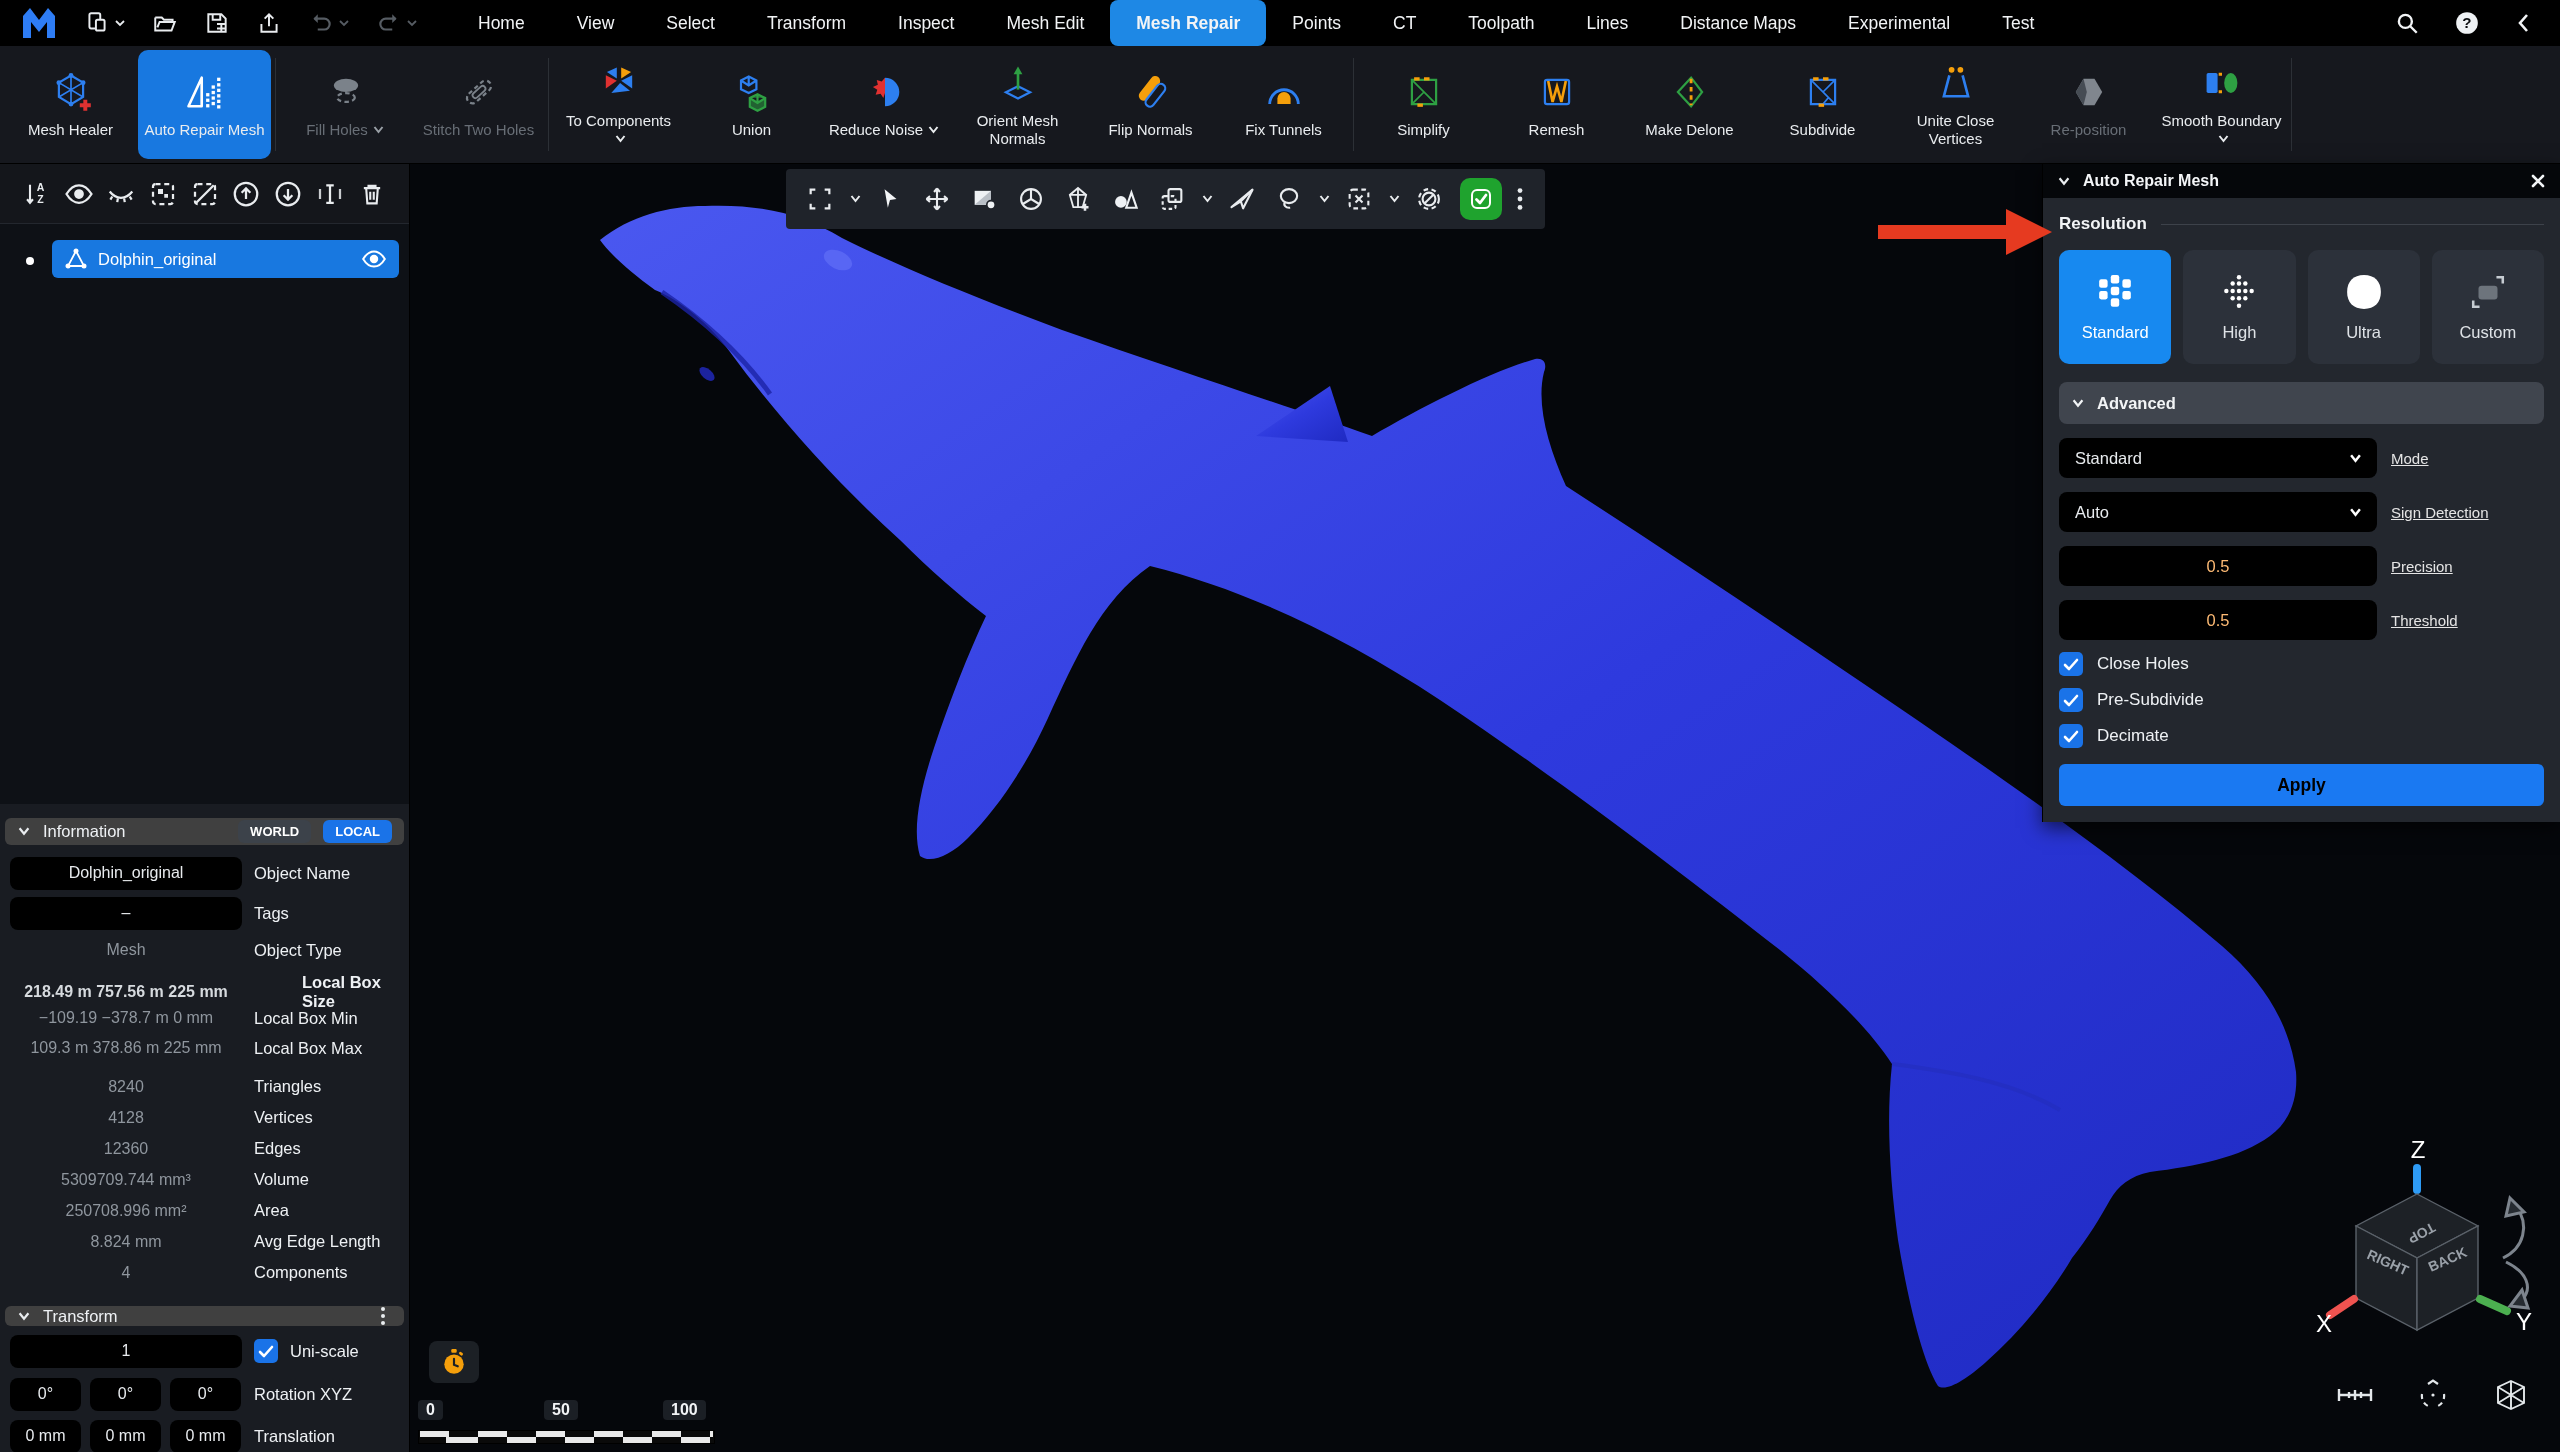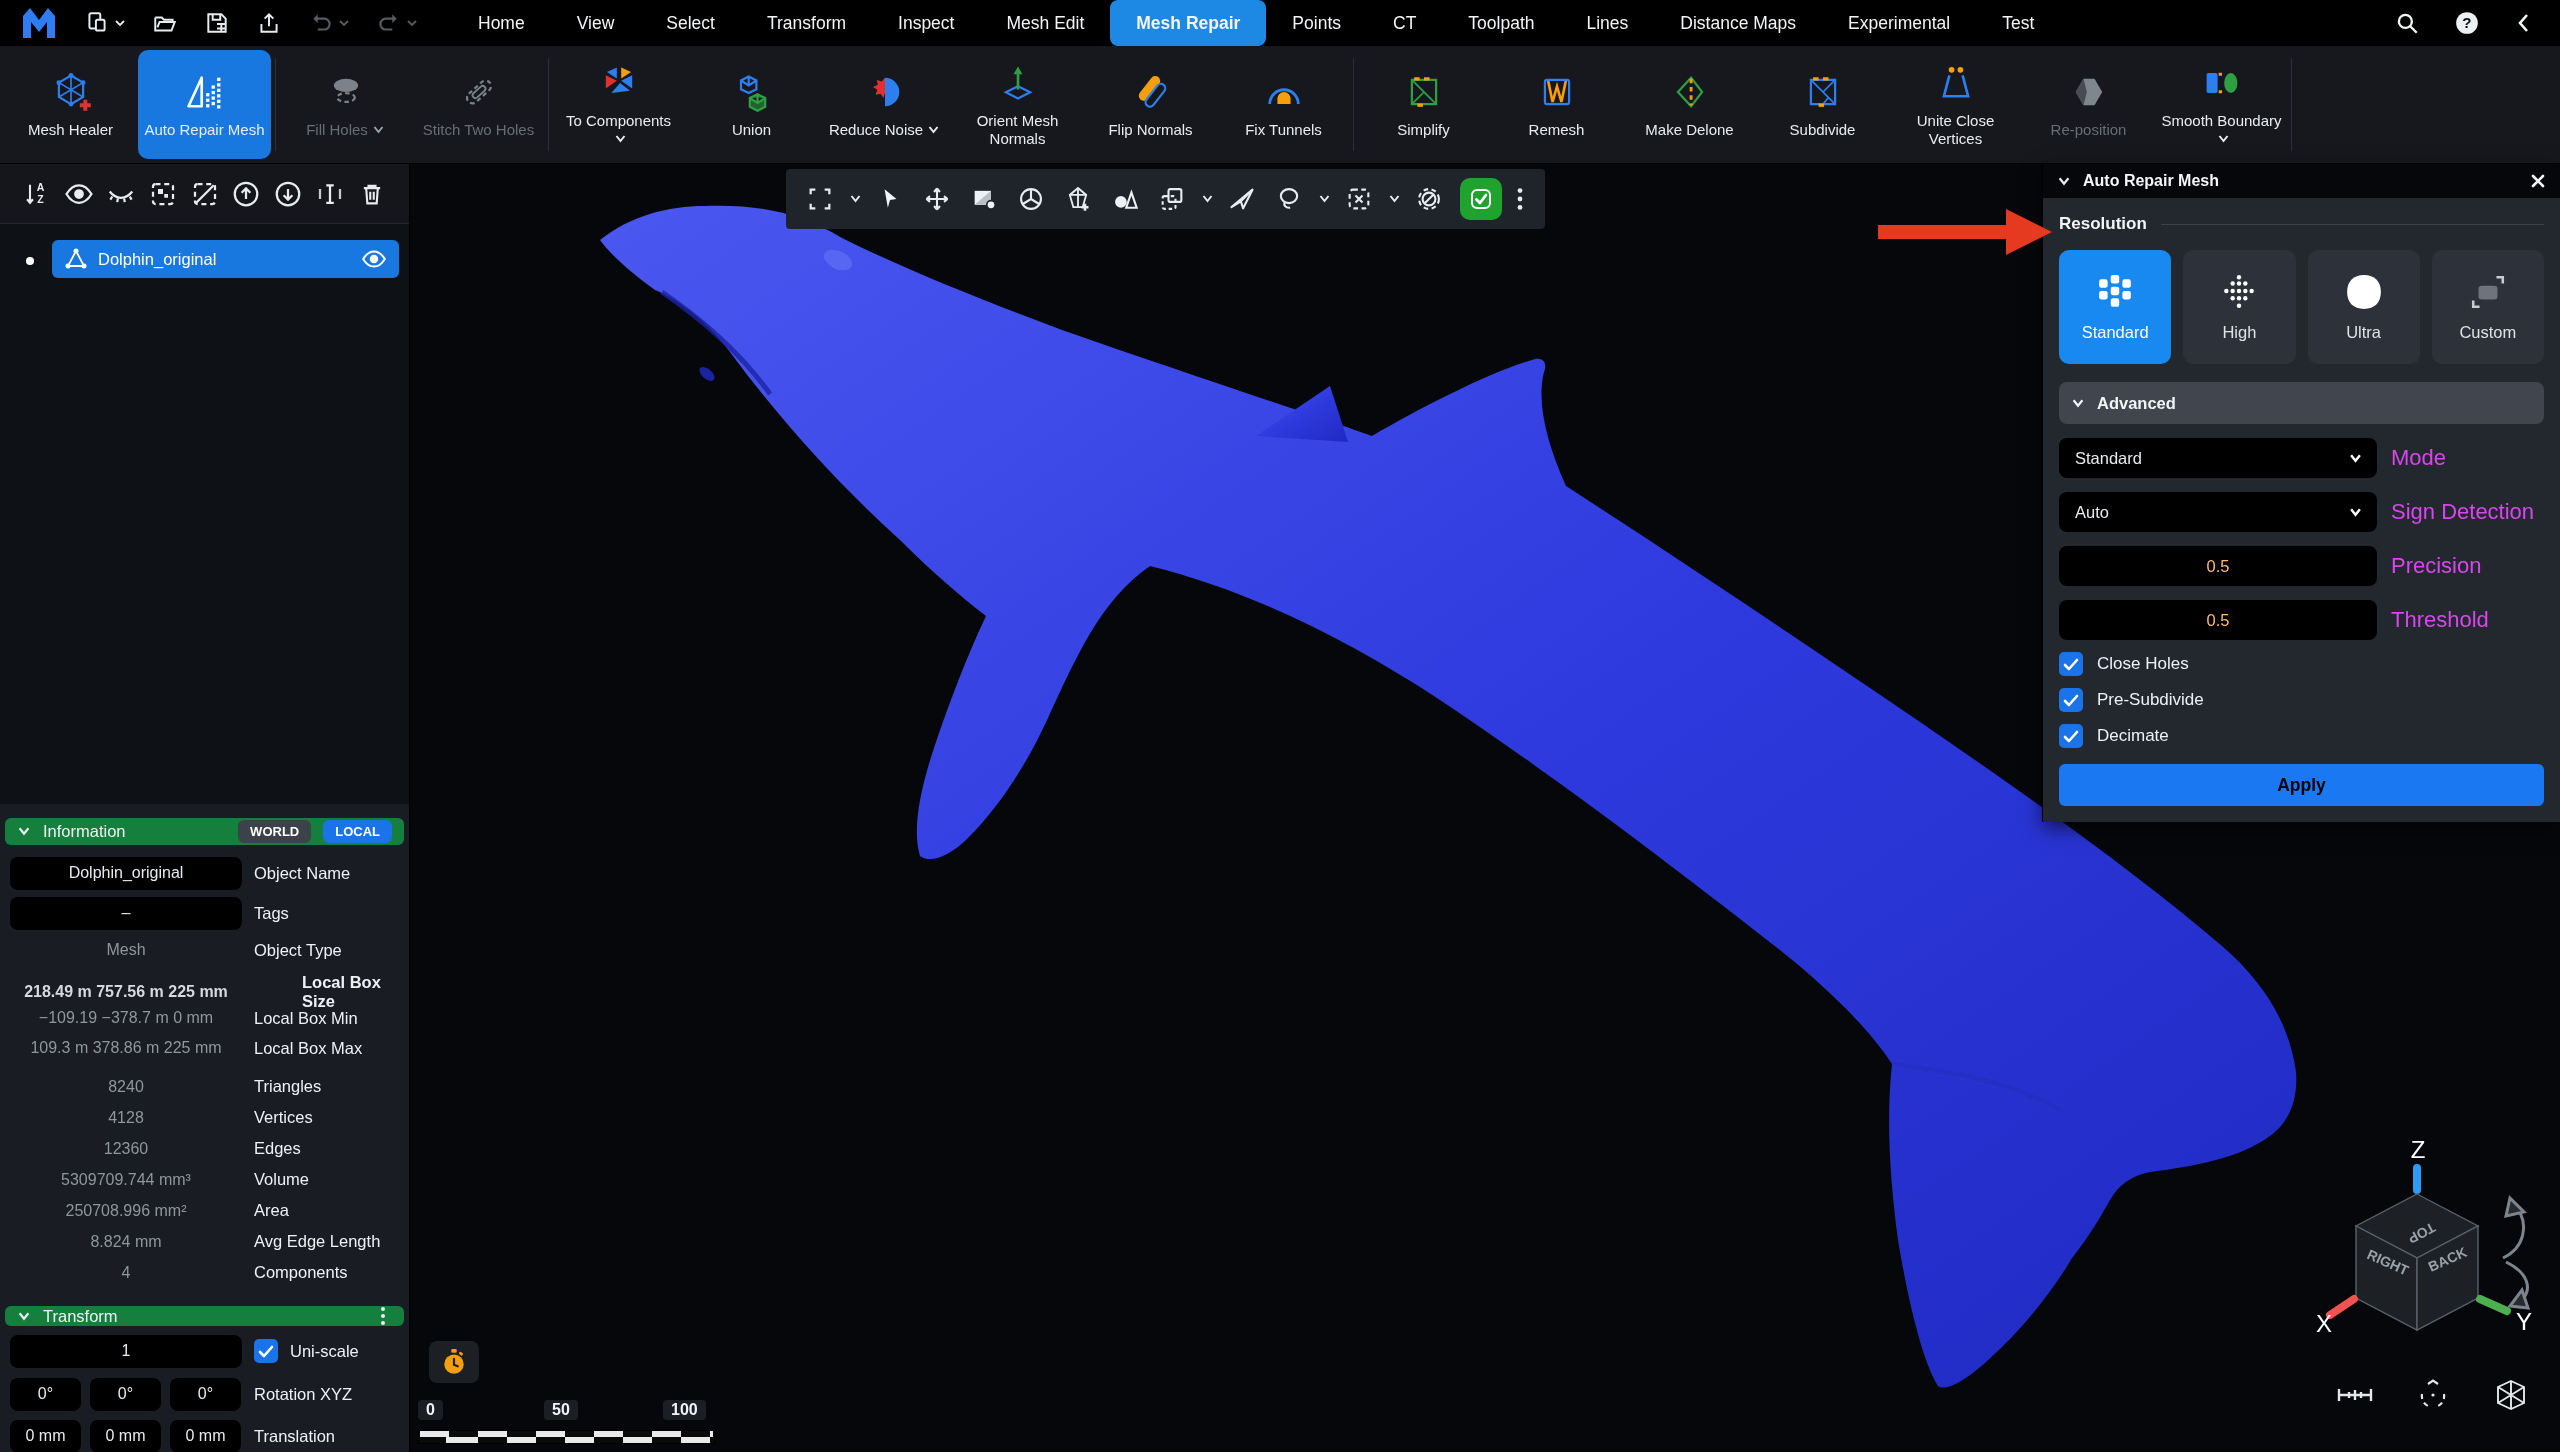"Mode" .frow .flabel { color: #d946ef -> #e5e5e5; font-size: 22px -> 15px; text-decoration: none -> underline }
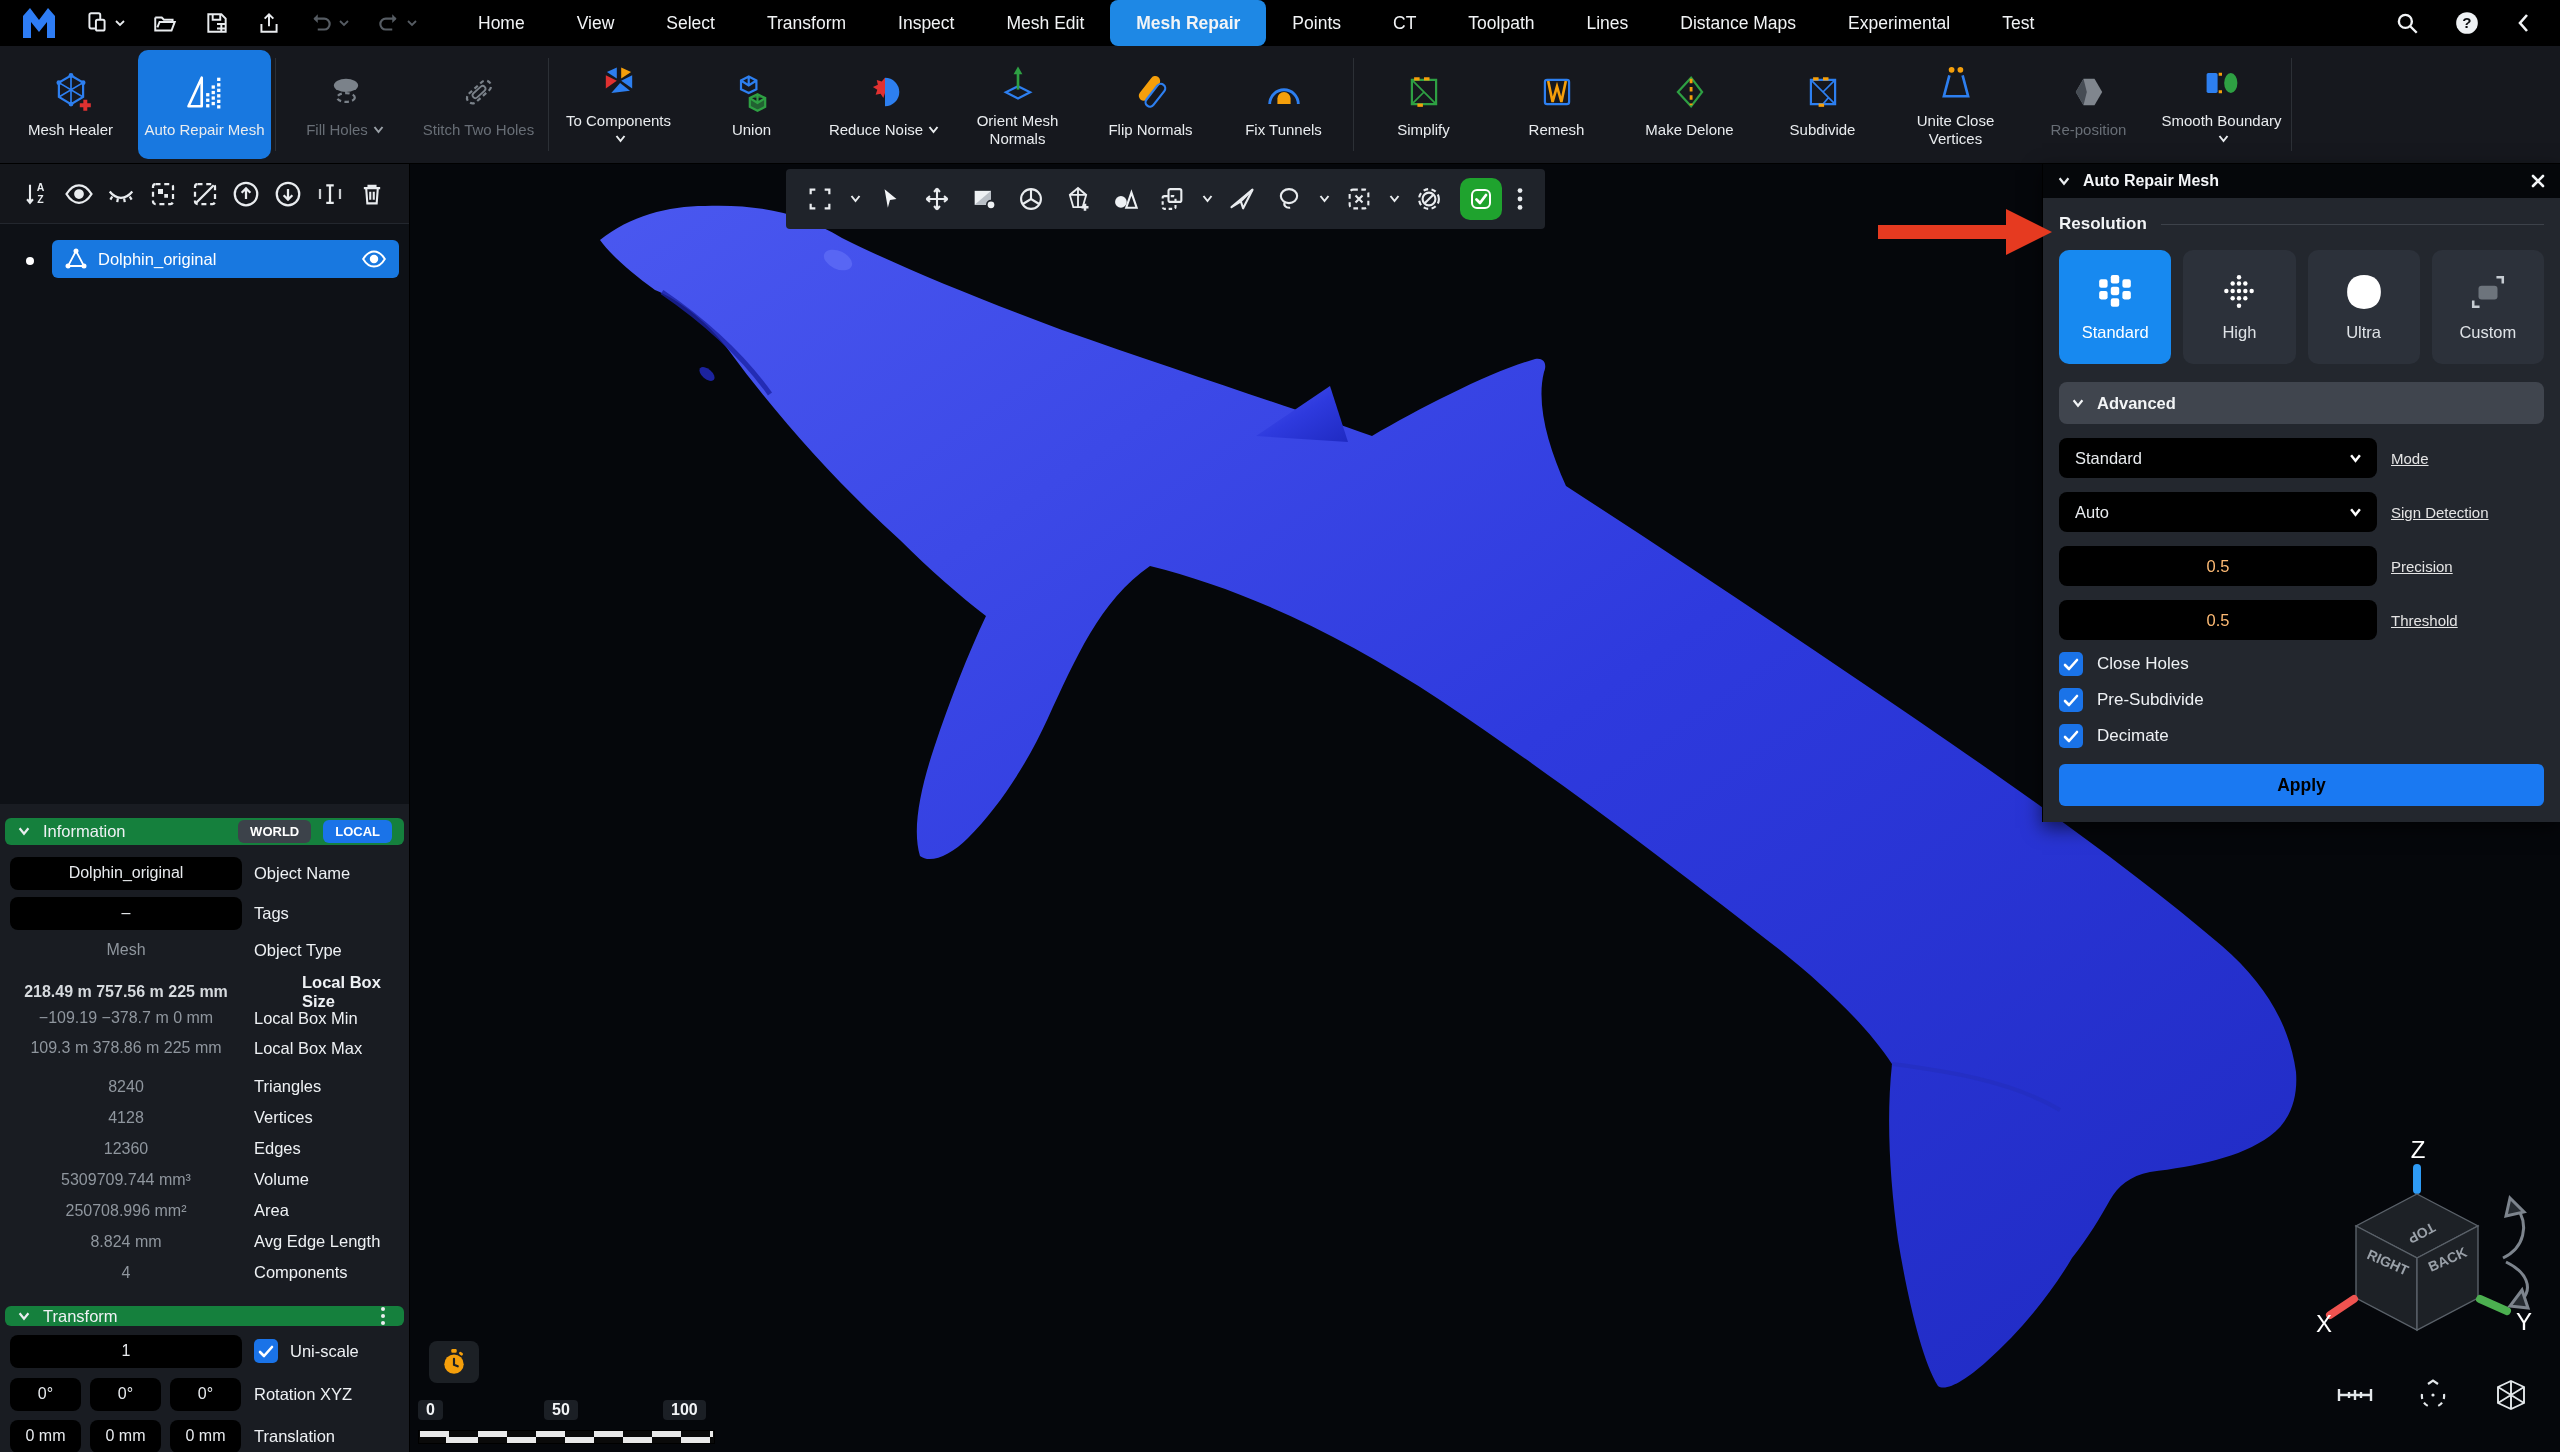"Information" .panel-hd { background: #15803d -> #404040 }
